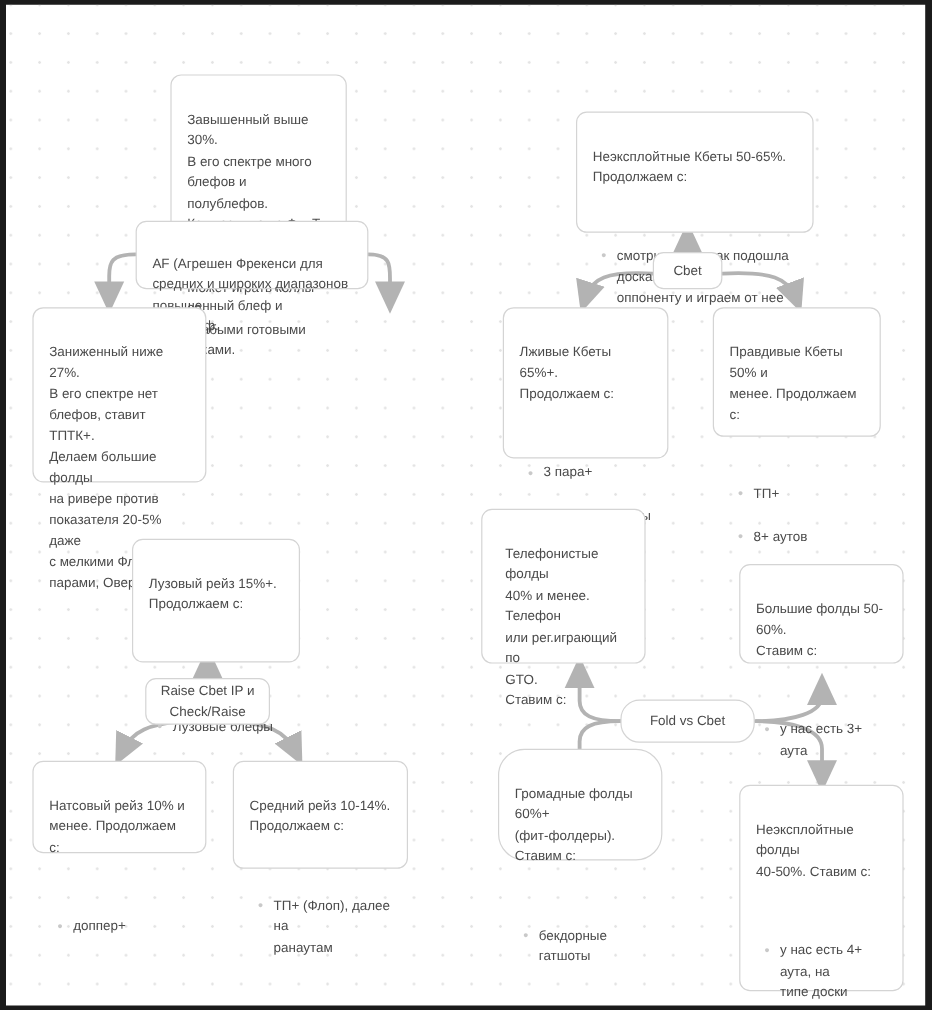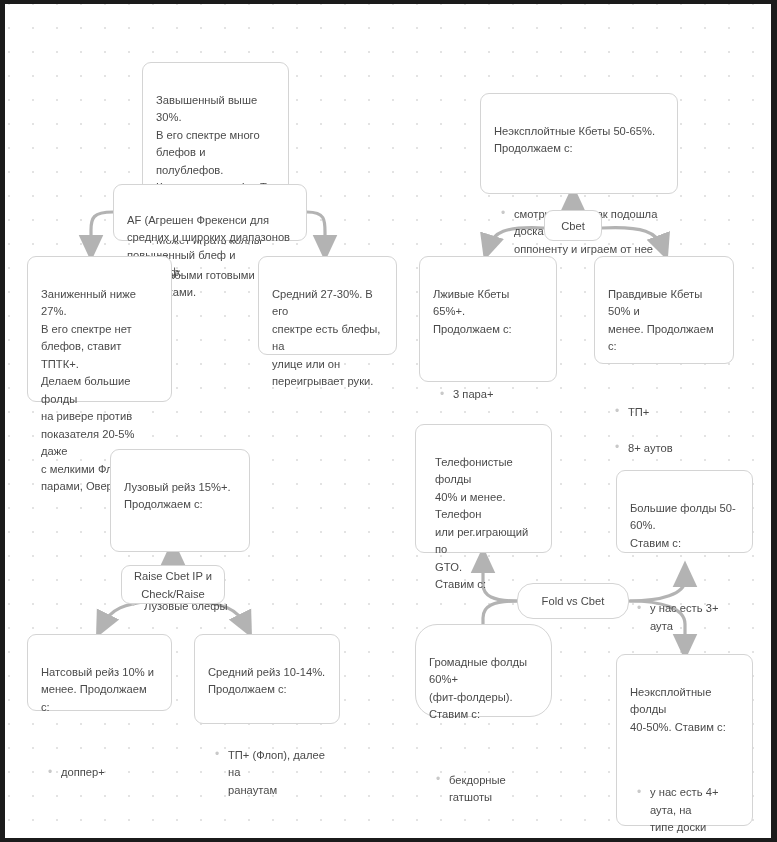"Средний 27-30%. В его" div.node { html: <div> <span>Средний 27-30%. В его спектре есть блефы, на улице или он переигрывает руки.</span> </div> -> none }
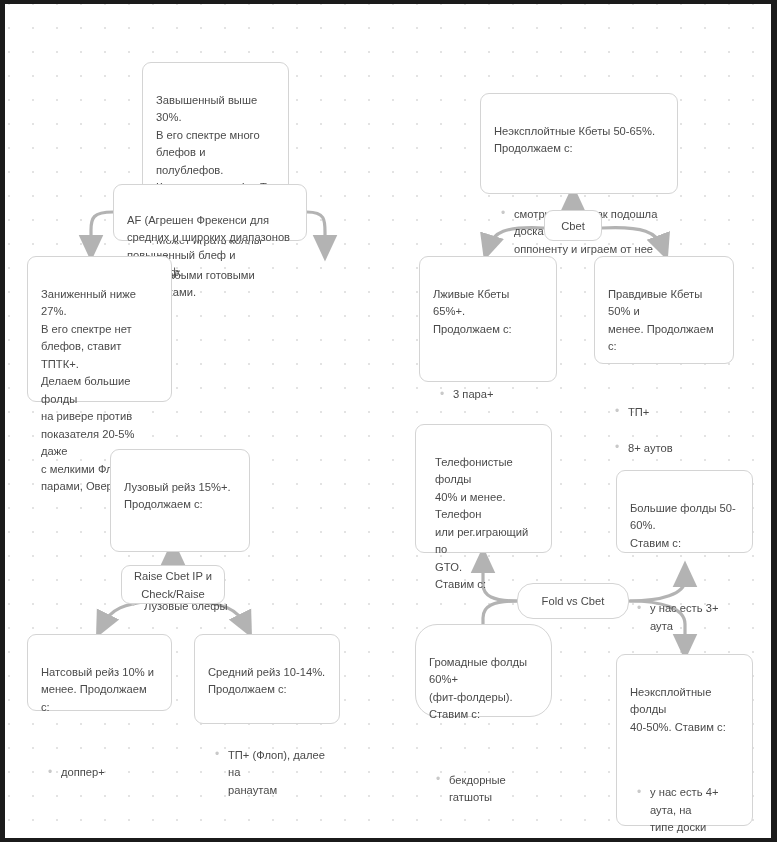"Телефонистые фолды" div.node { left: 410px -> 396px }
